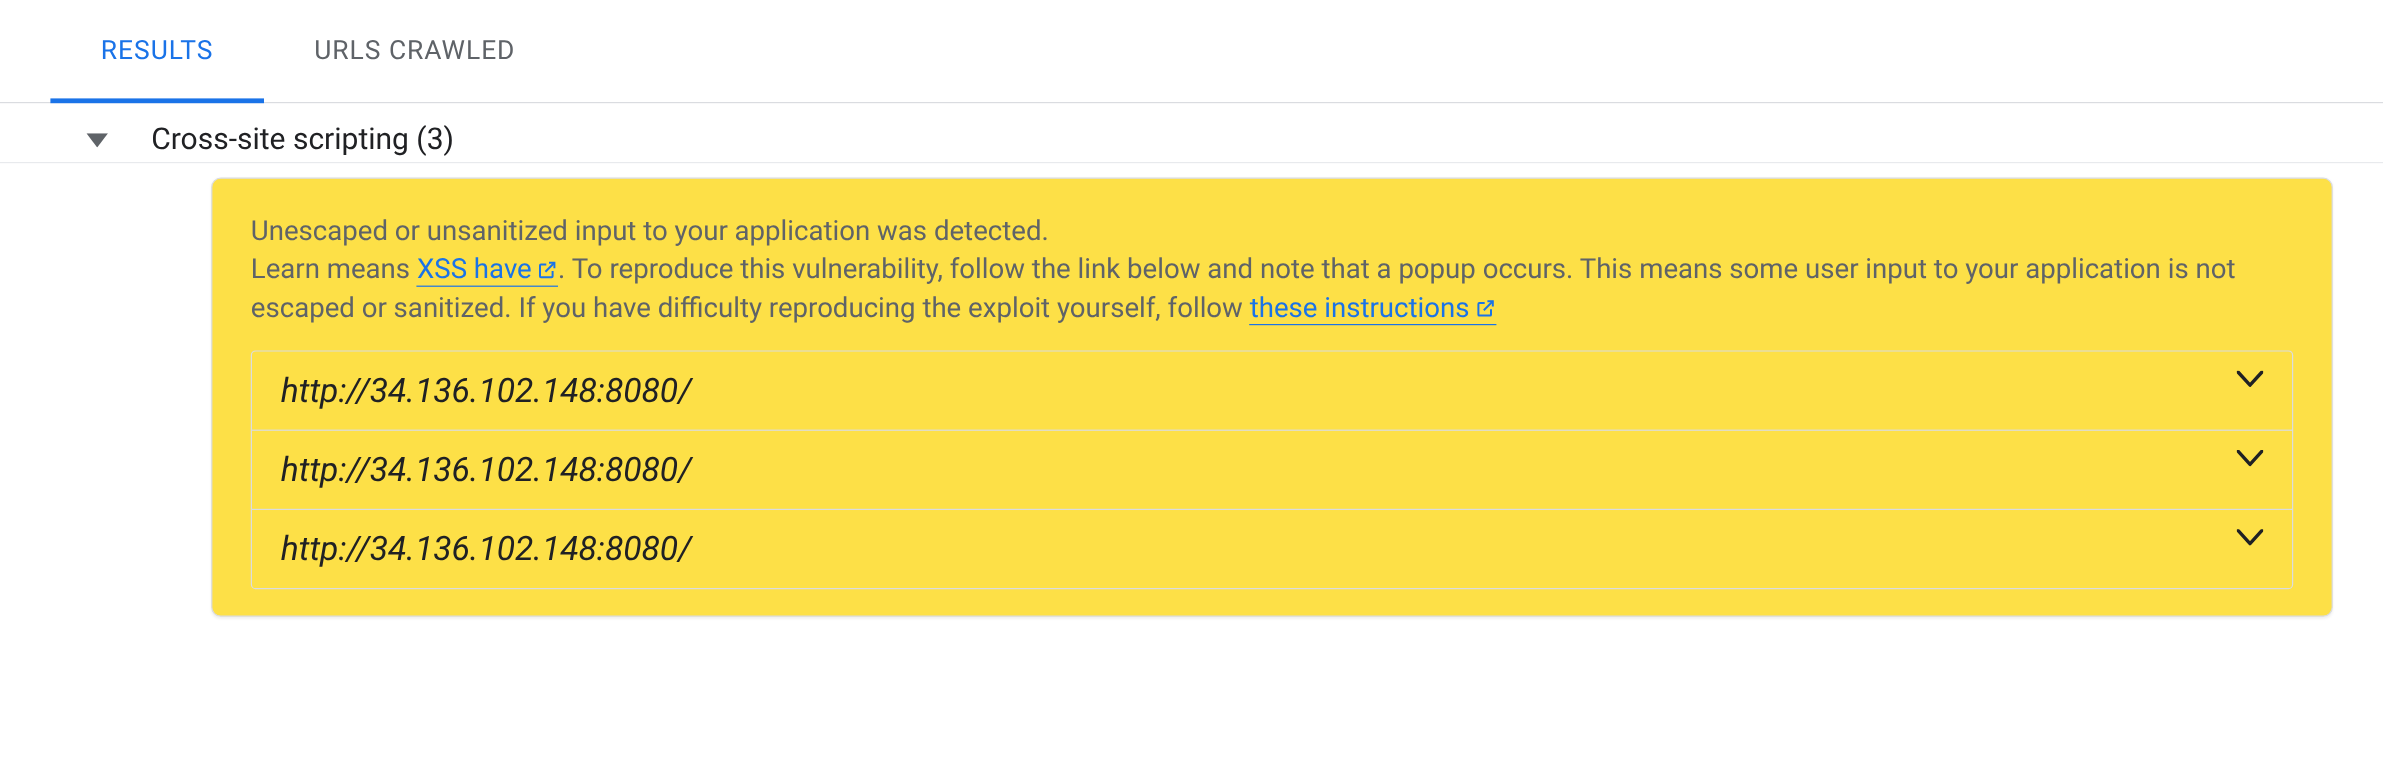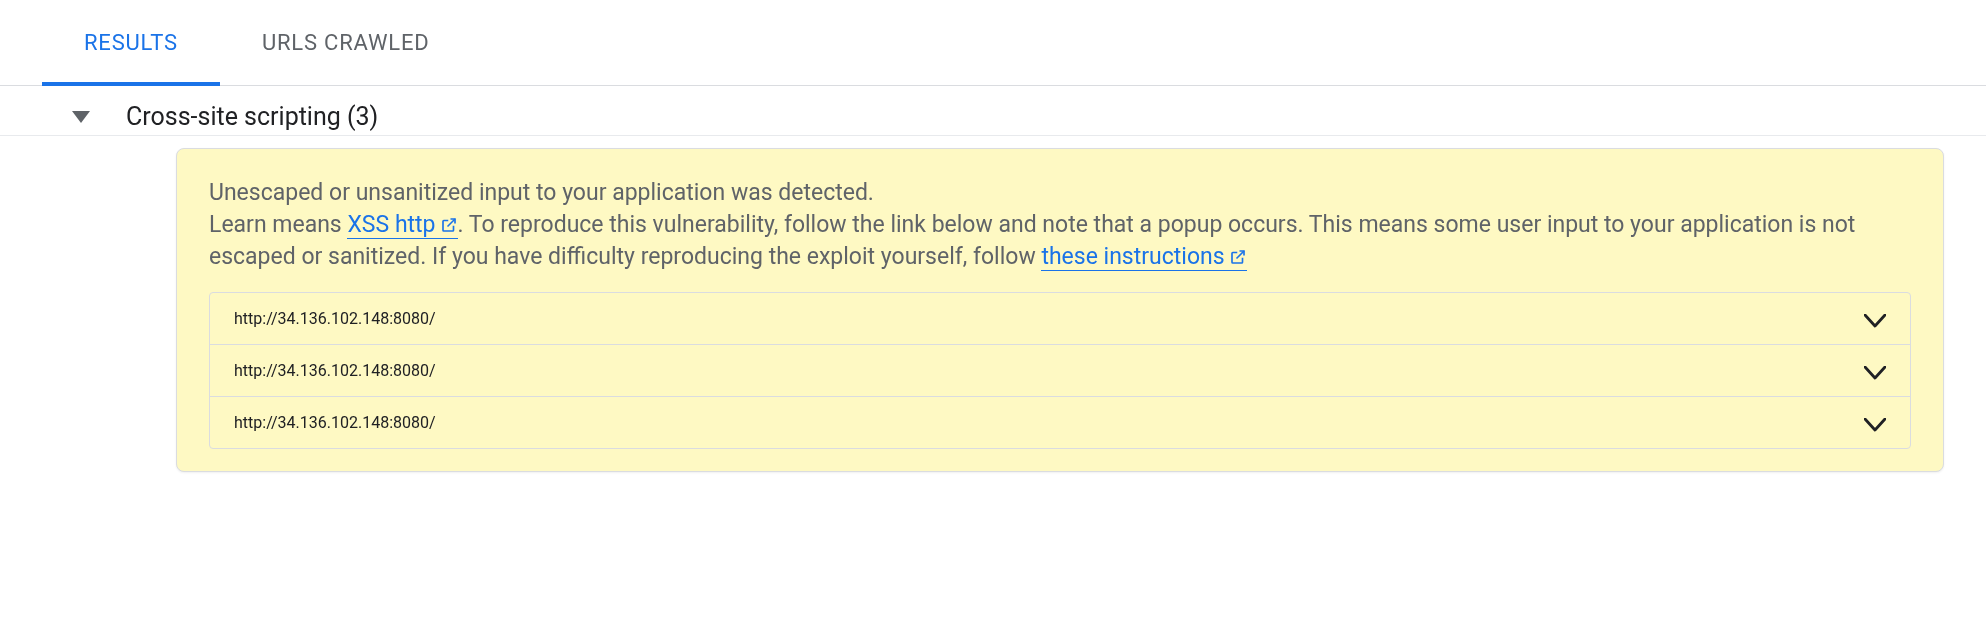"Unescaped or unsanitized input to" .details-card { background: #fef9c3 -> #fde047 }
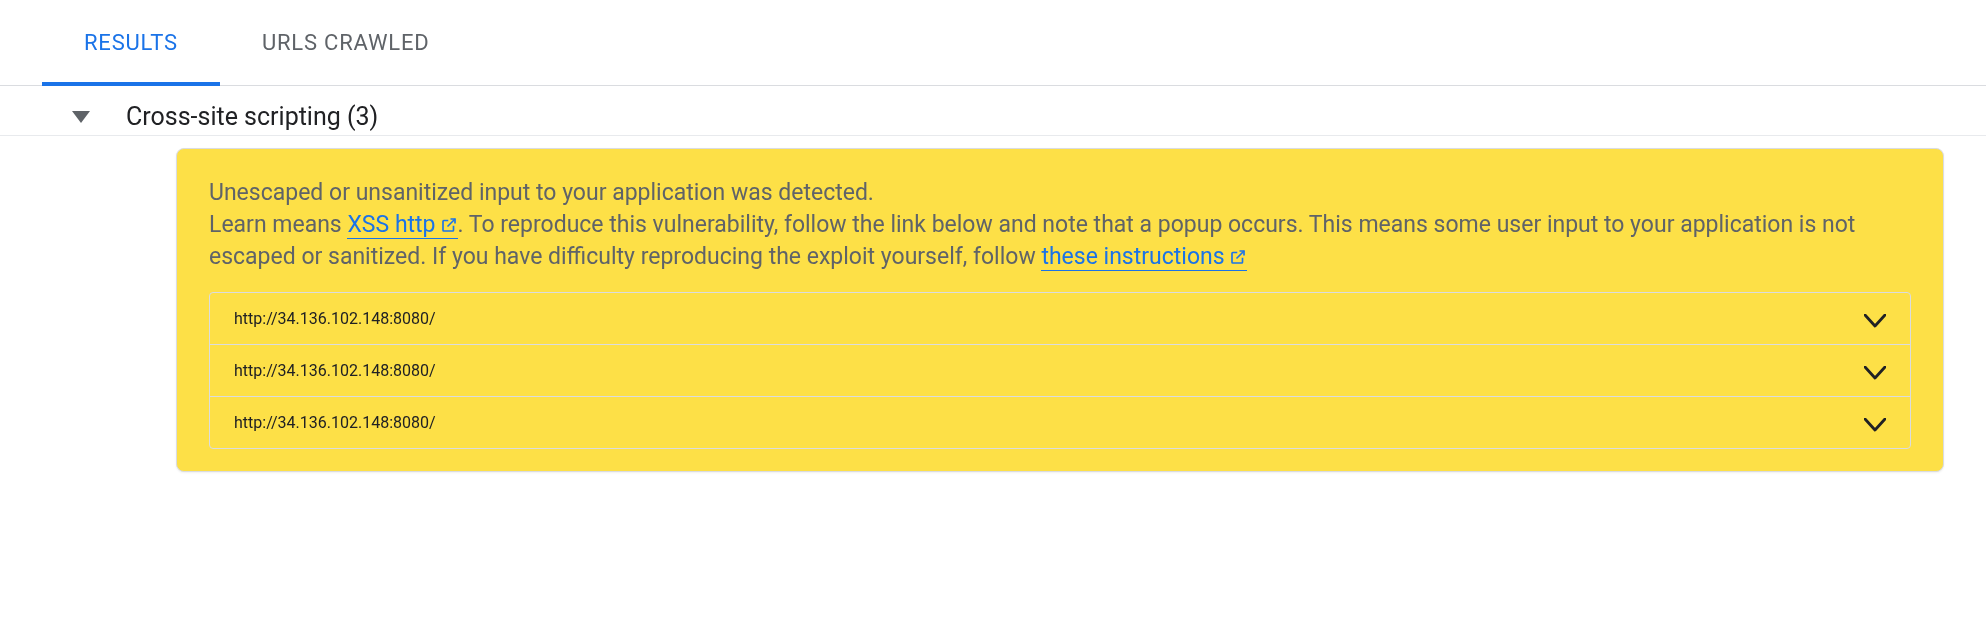"XSS http" span { text: http -> have }
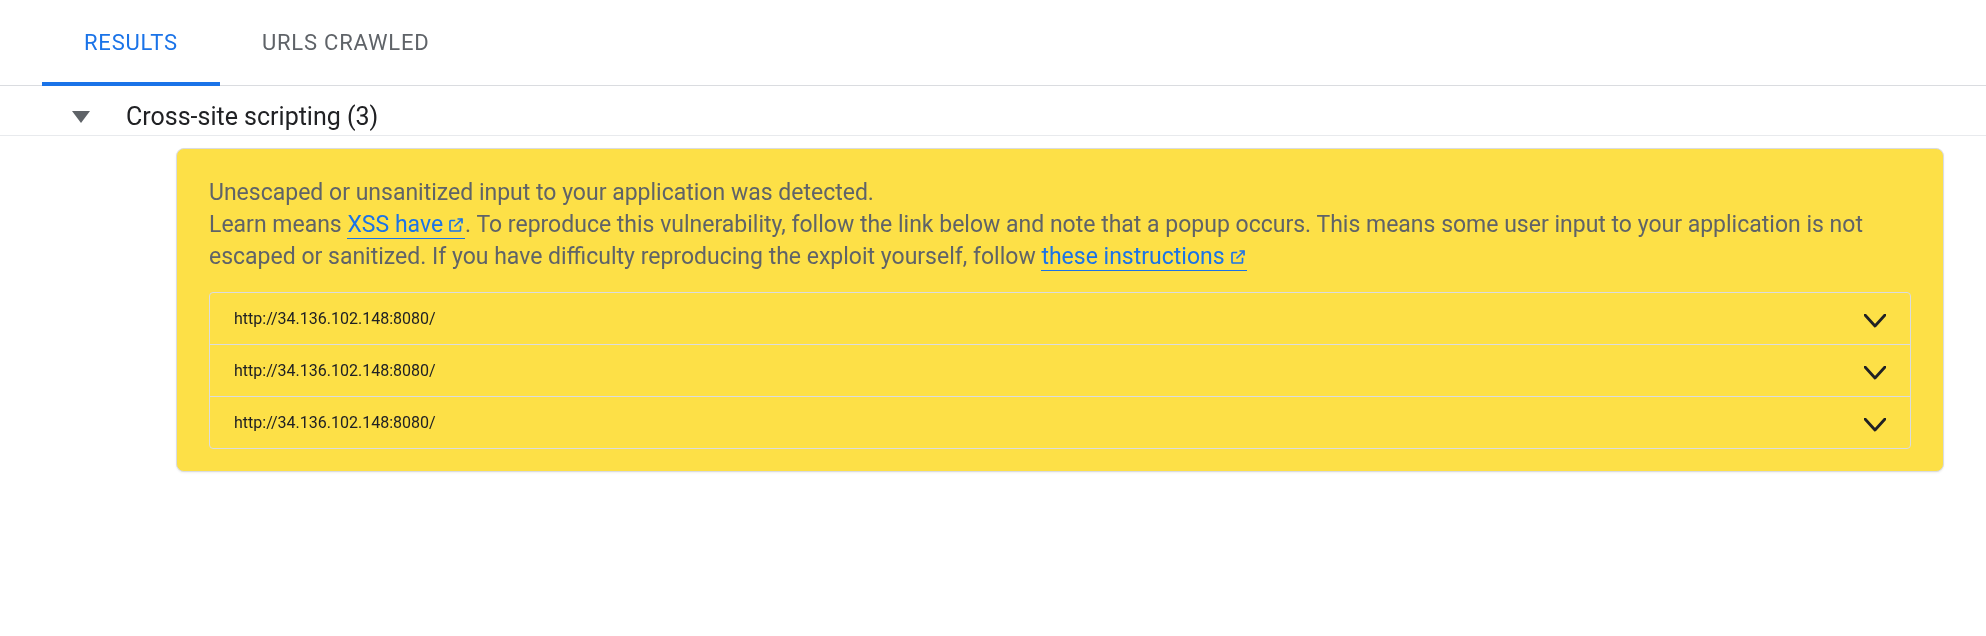"http://34.136.102.148:8080/" .url-row { align-items: flex-end -> flex-start; font-size: 16px -> 28px; font-style: none -> italic }
